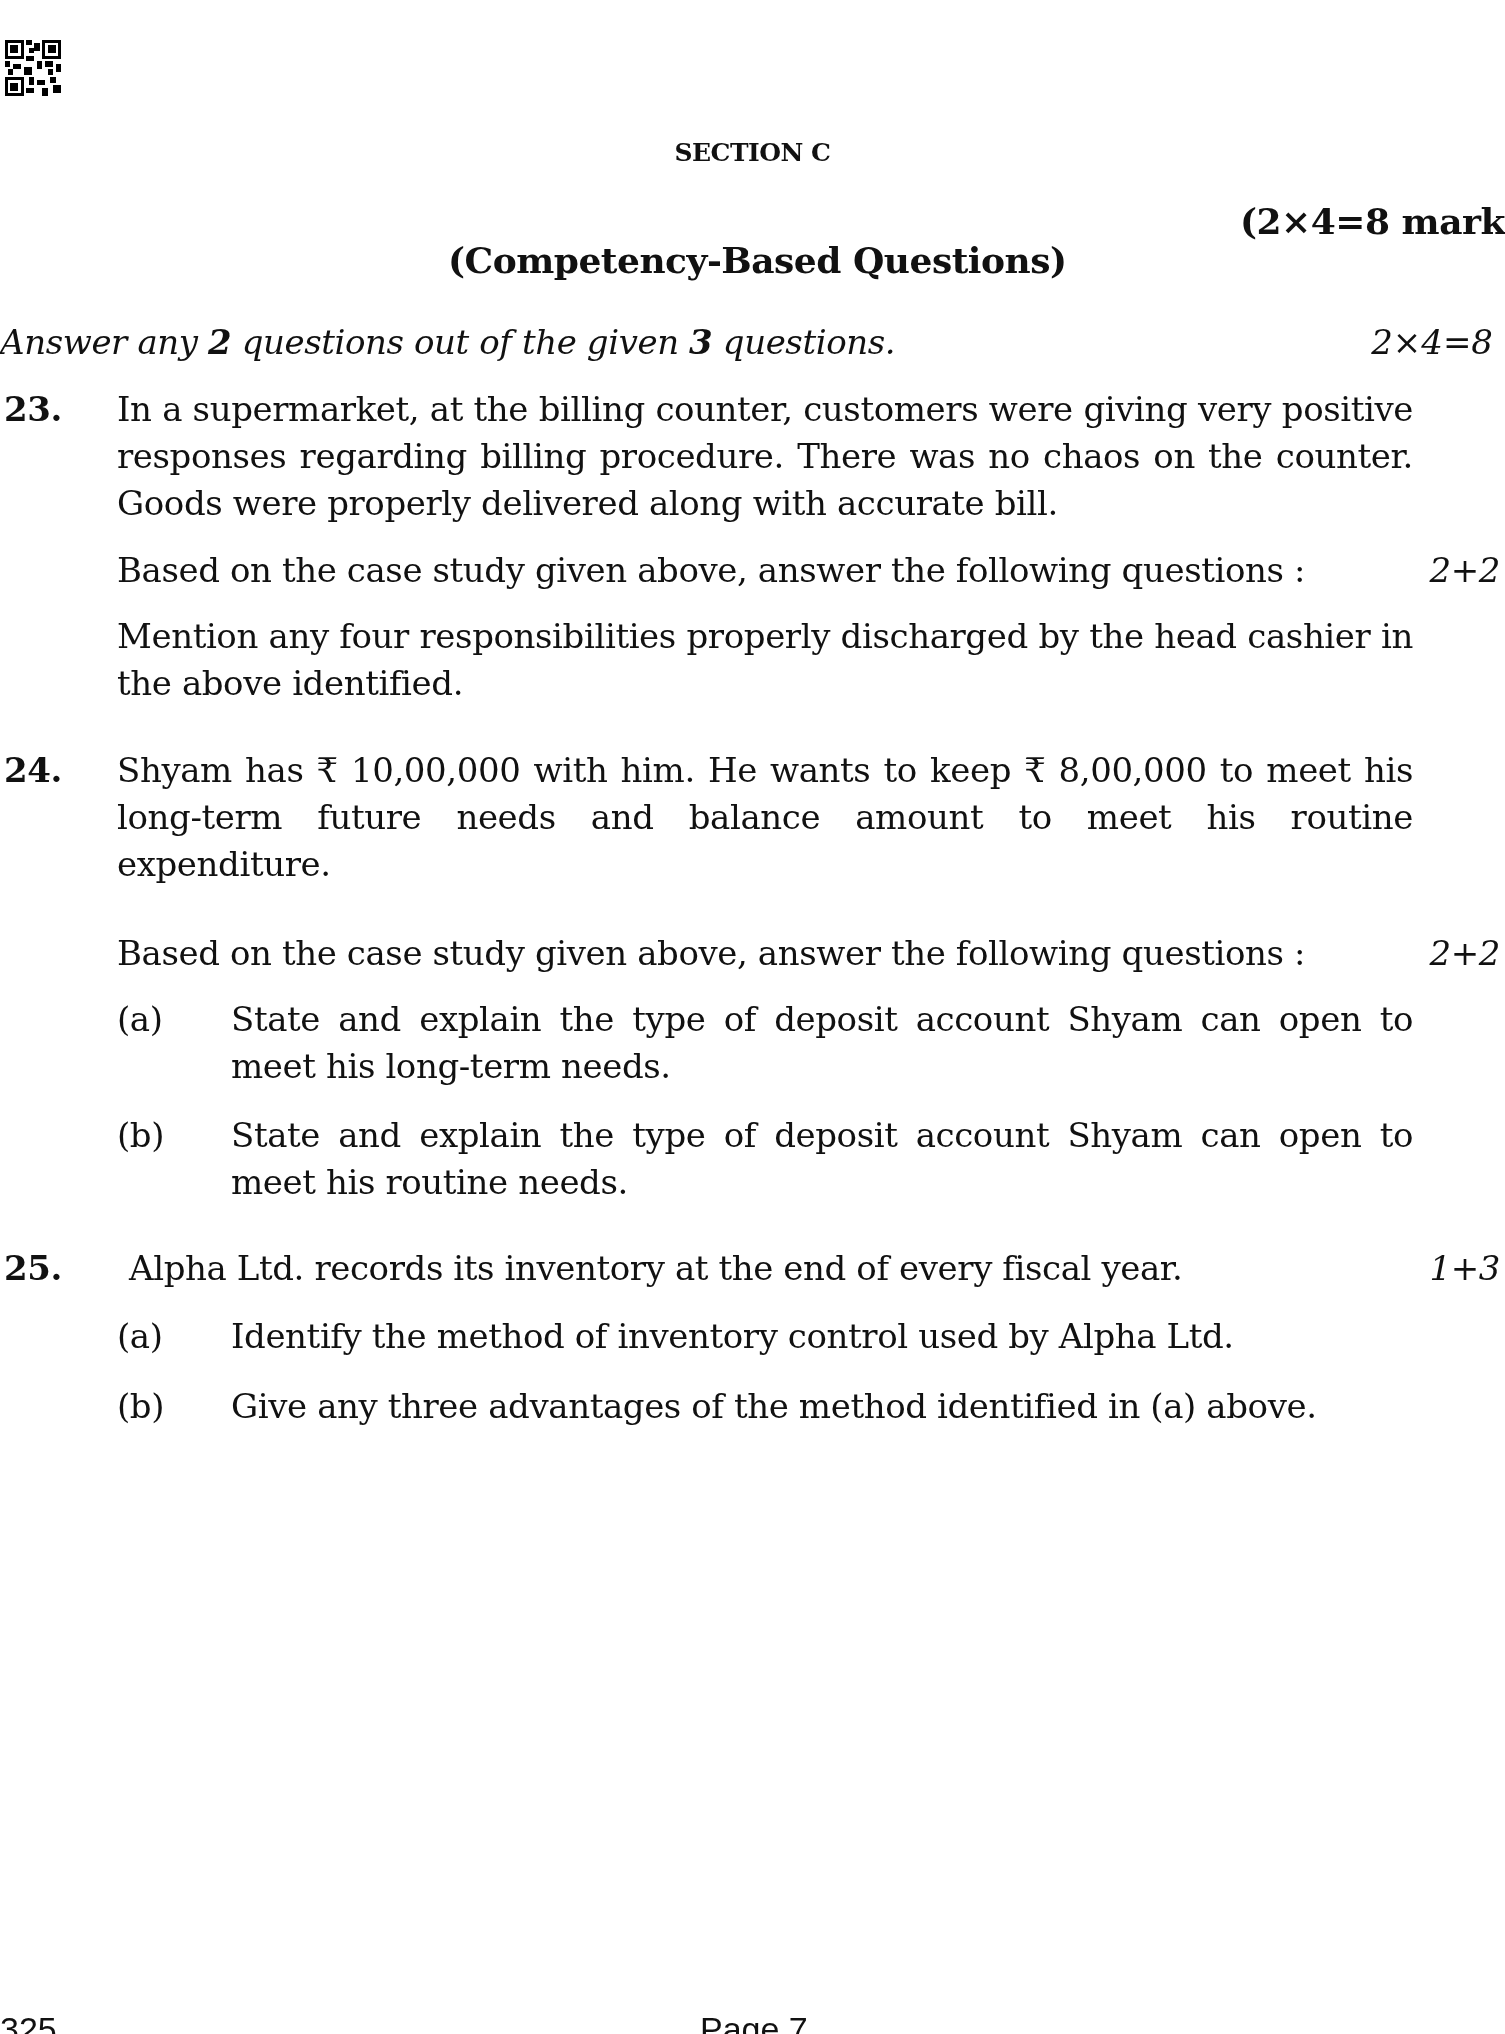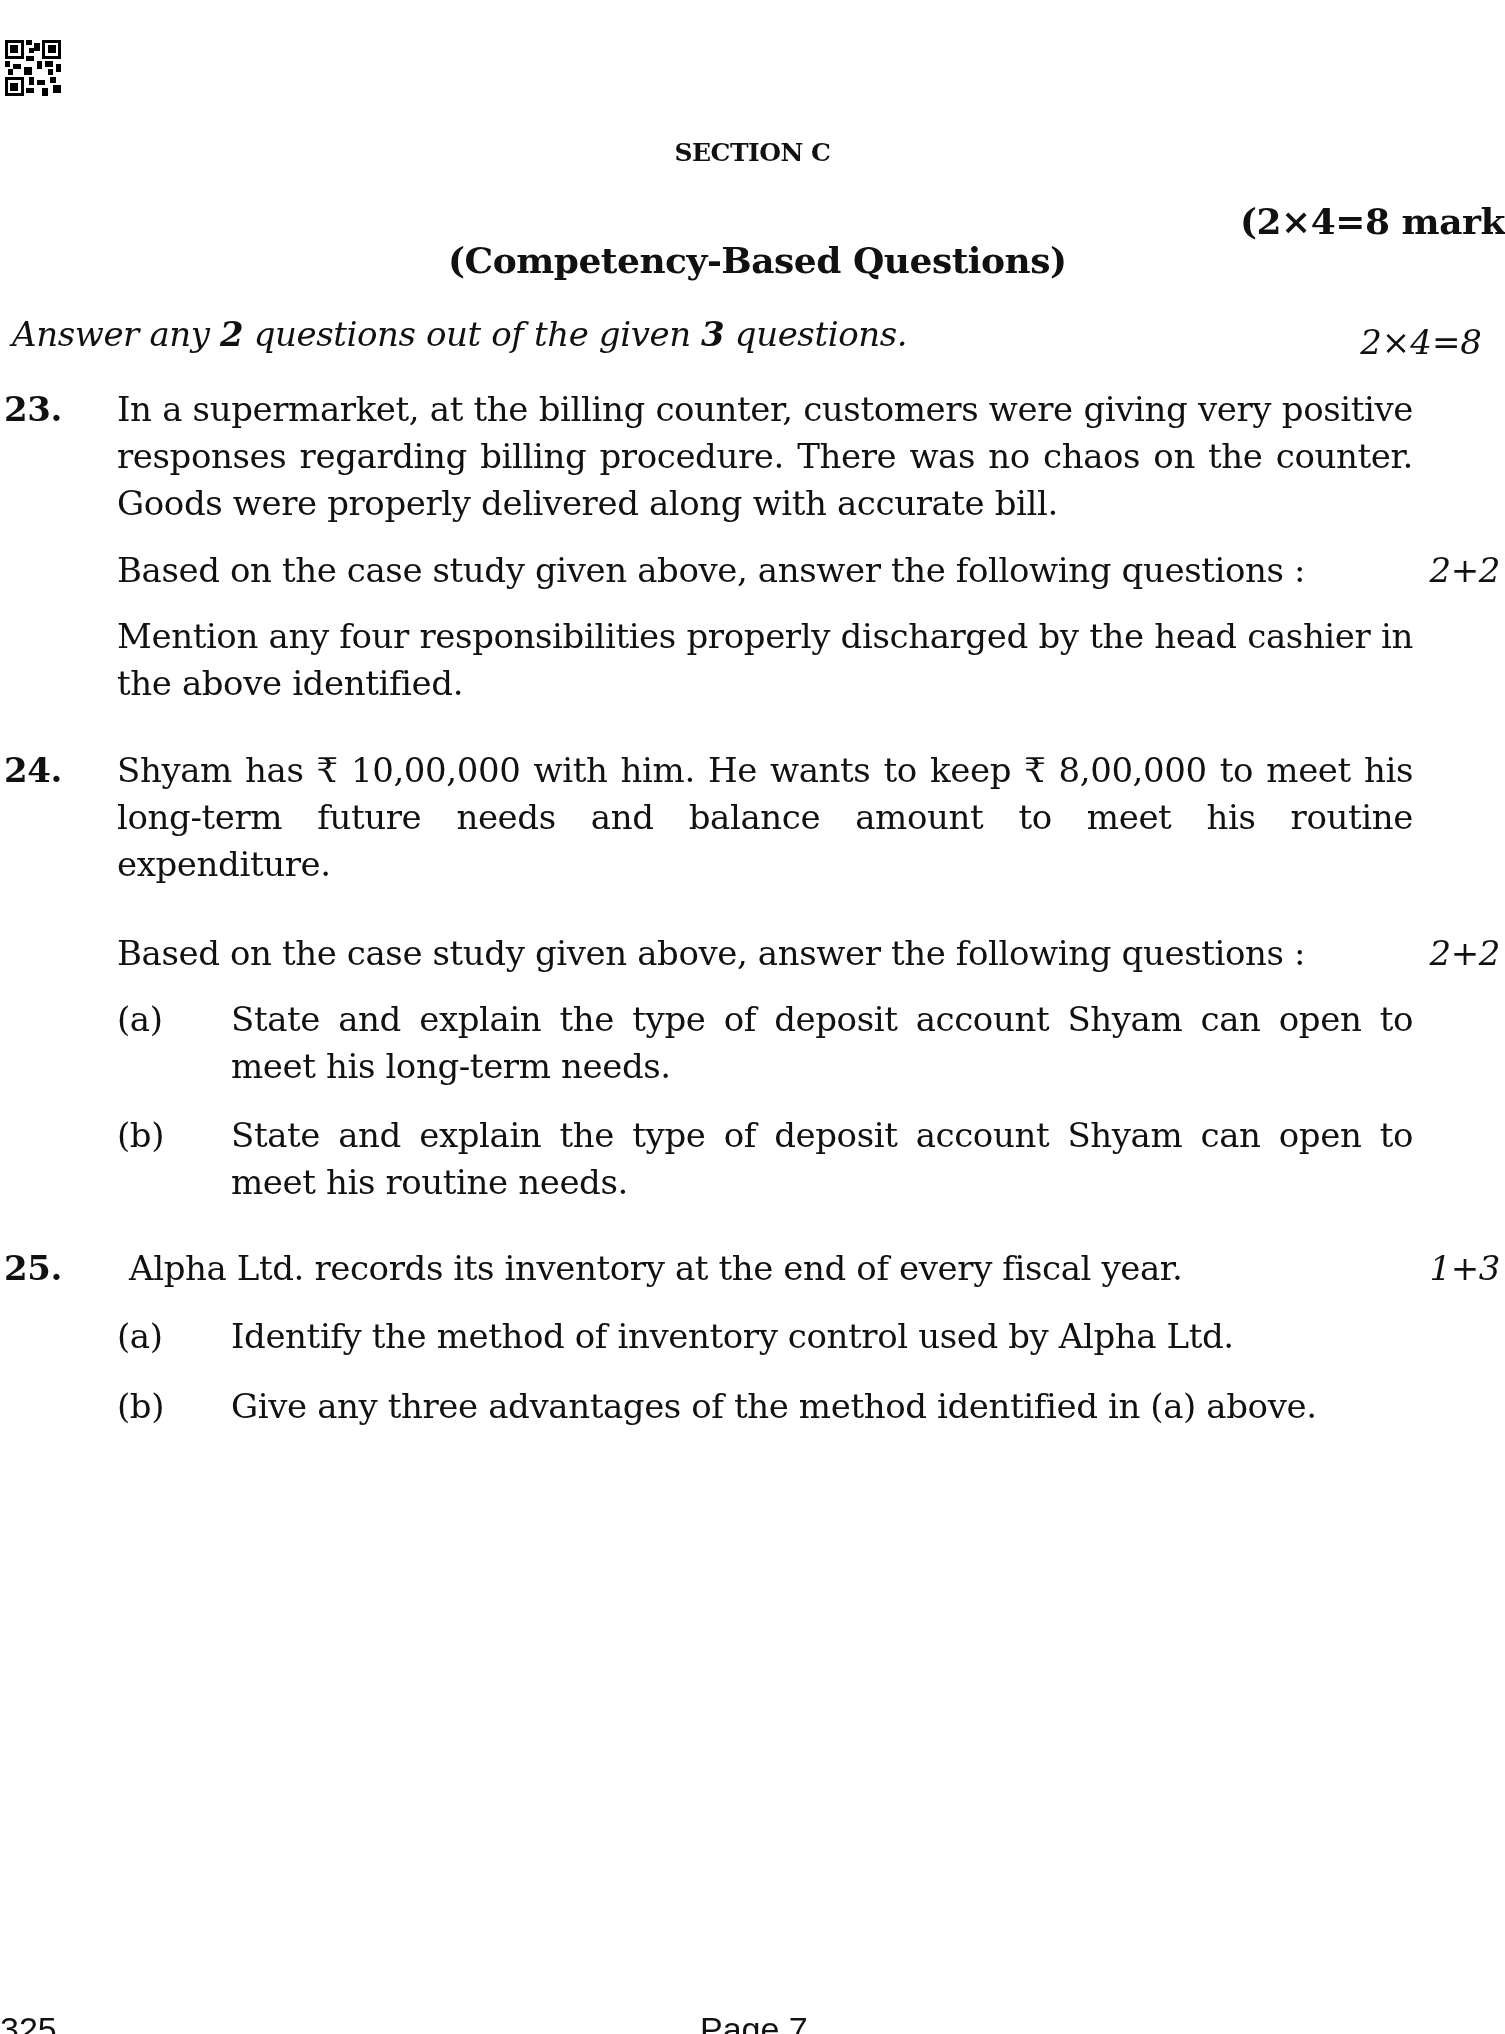"Answer any 2 questions out" .instr { padding-left: 12px -> none; top: 314px -> 322px }
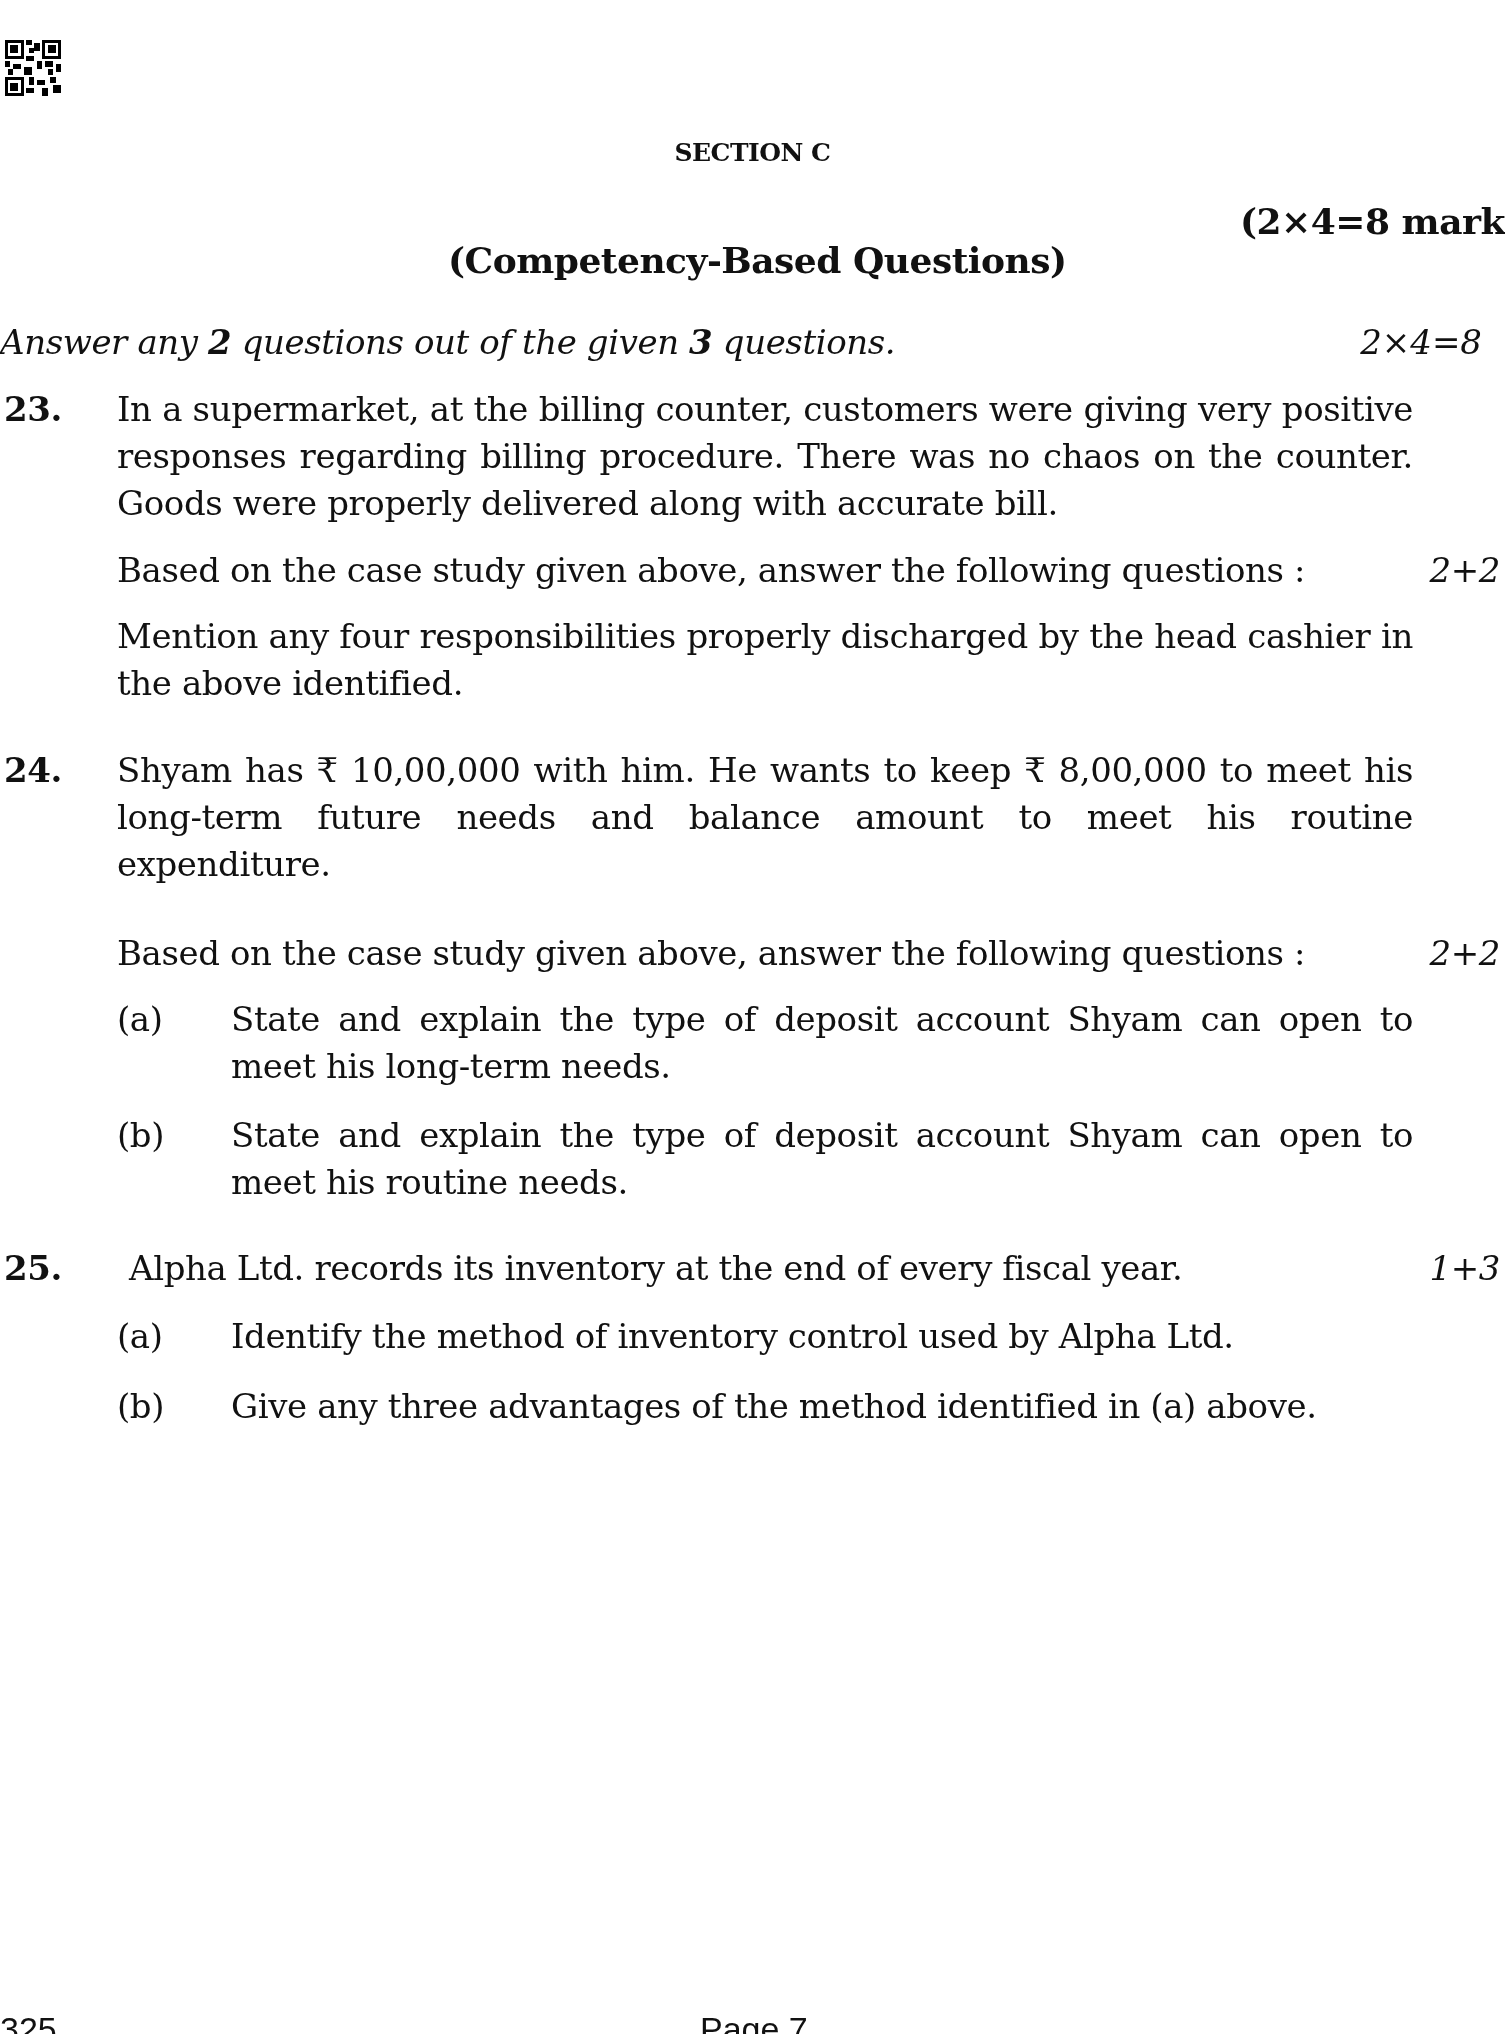"2×4=8" .instr-marks { right: 23px -> 12px }
